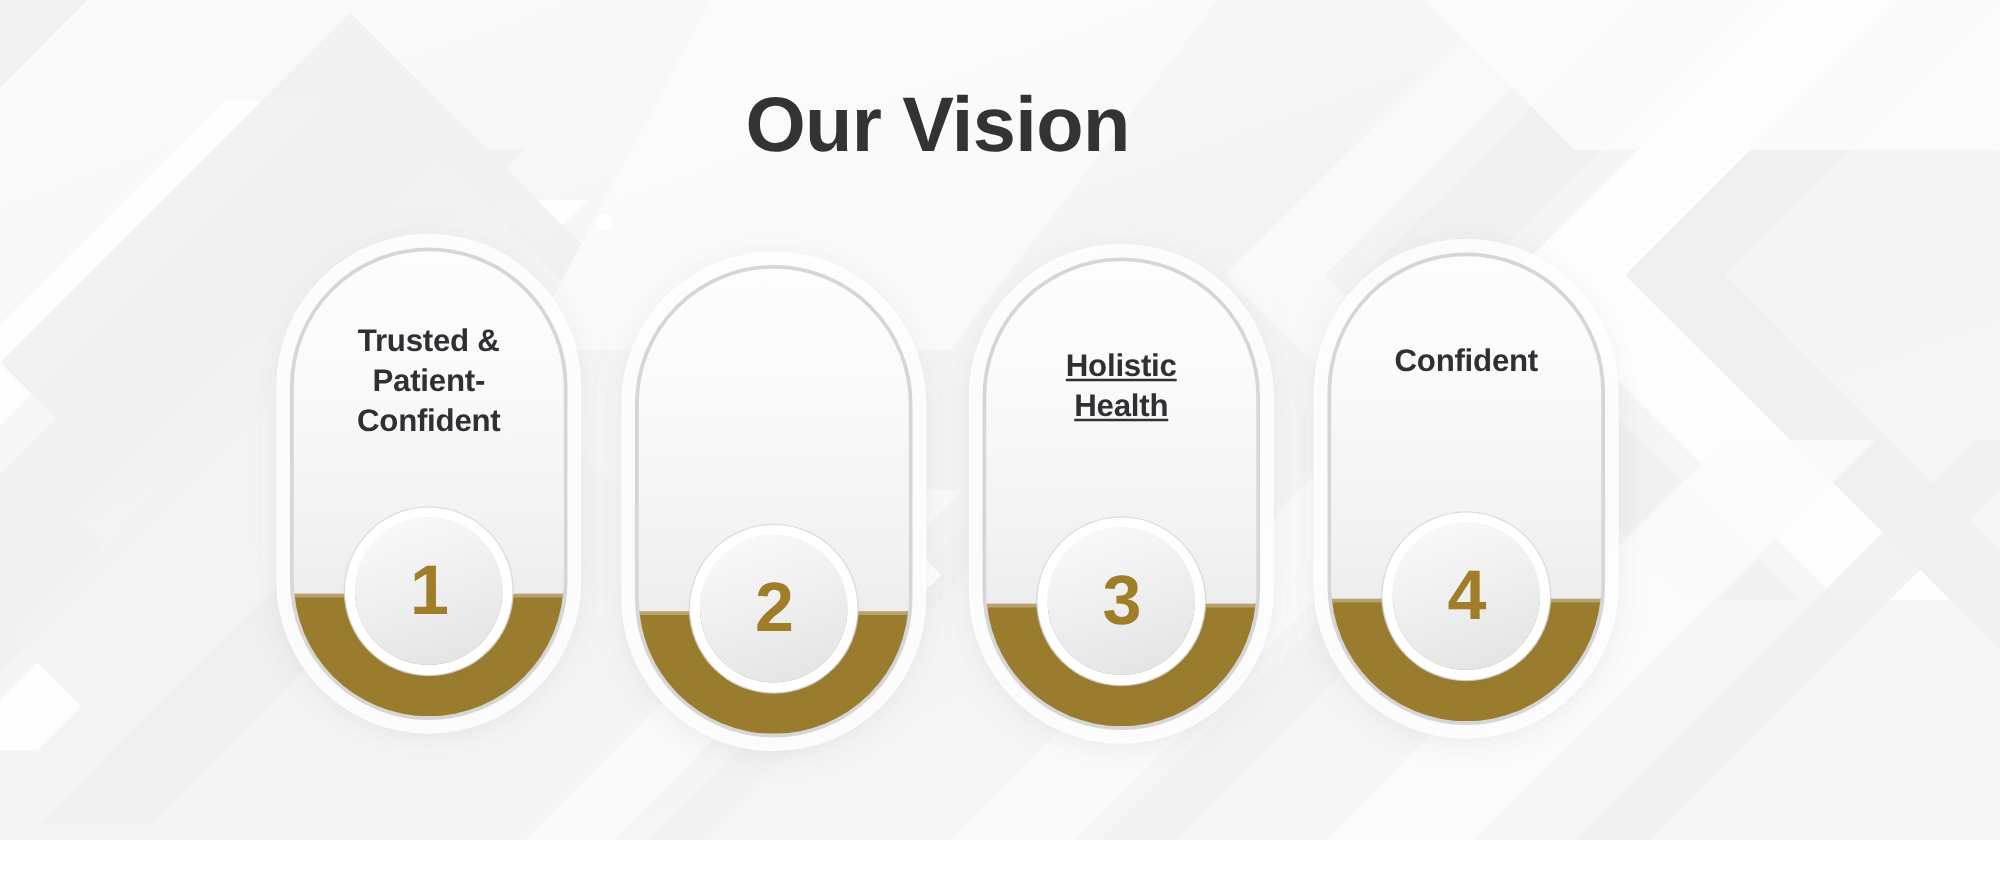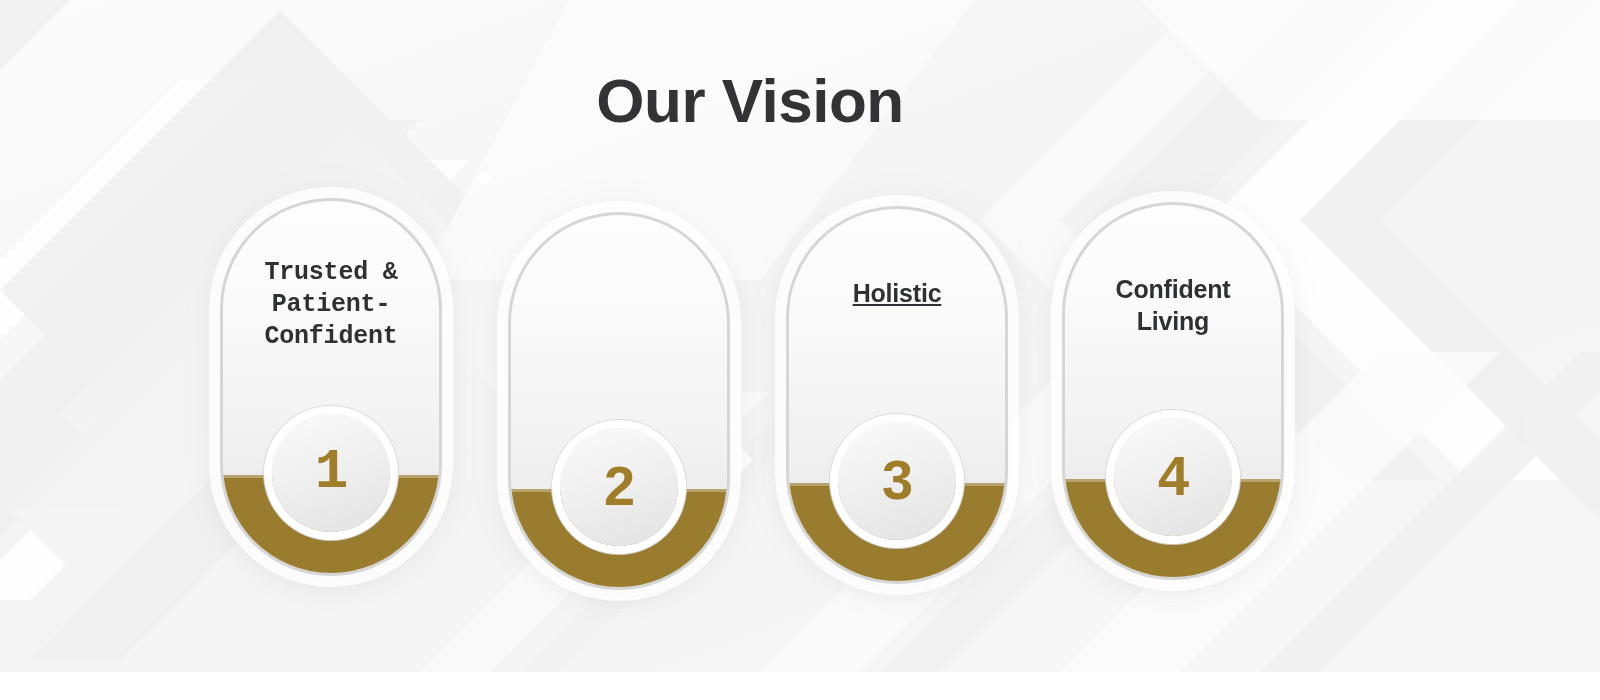"Trusted &" div.card { font-family: Liberation Mono, monospace -> none; left: 220px -> 232px }
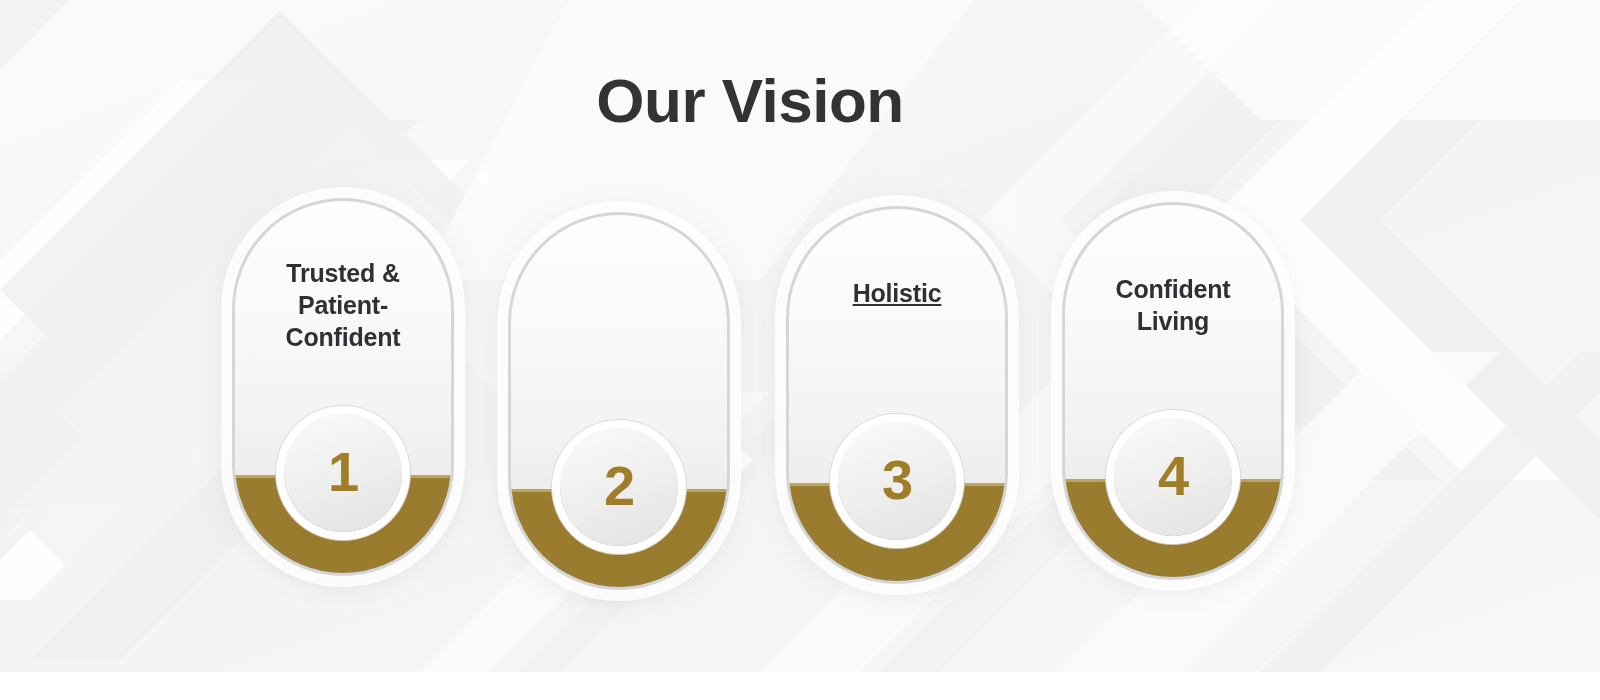"Health" div { html: none -> <div>Health</div> }
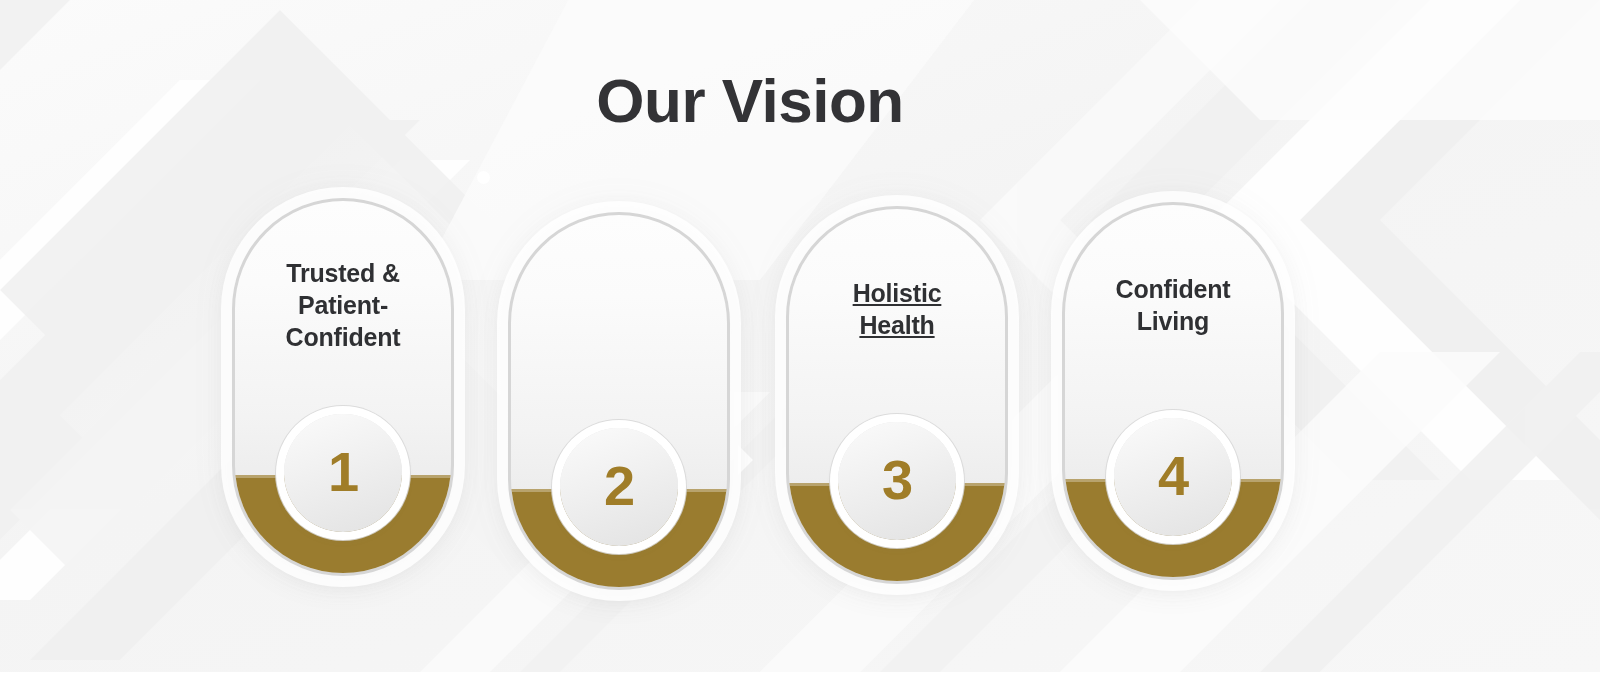"Living" div { html: <div>Living</div> -> none }
